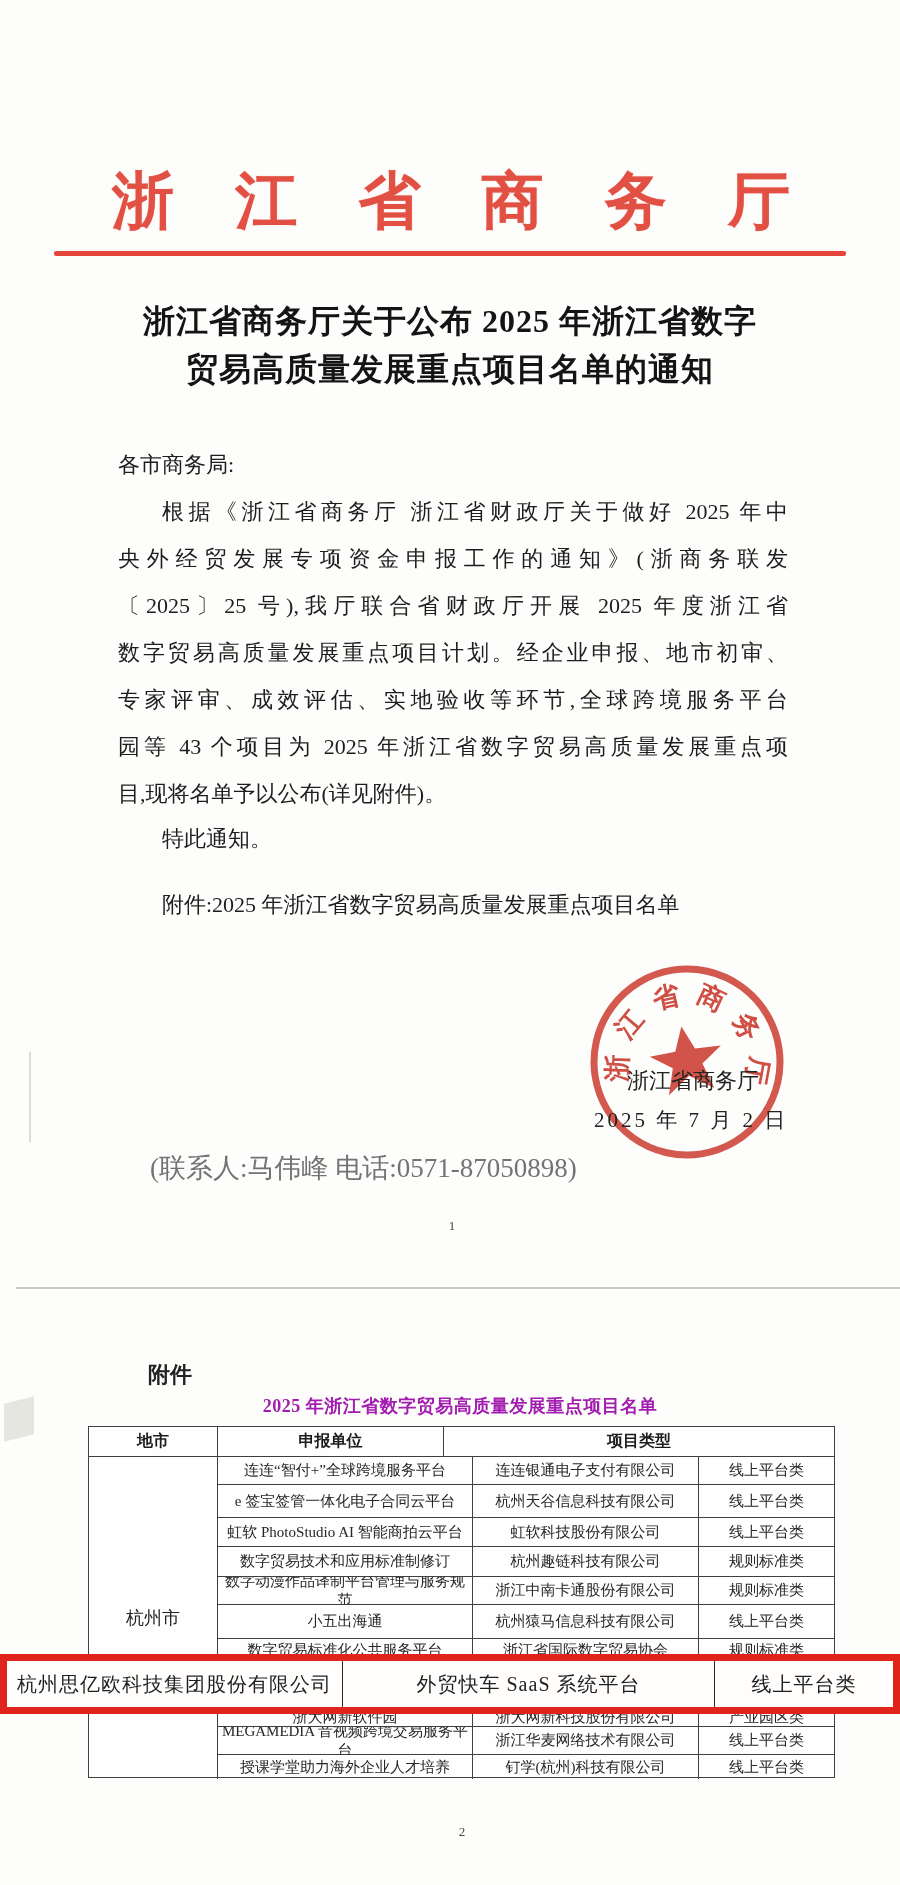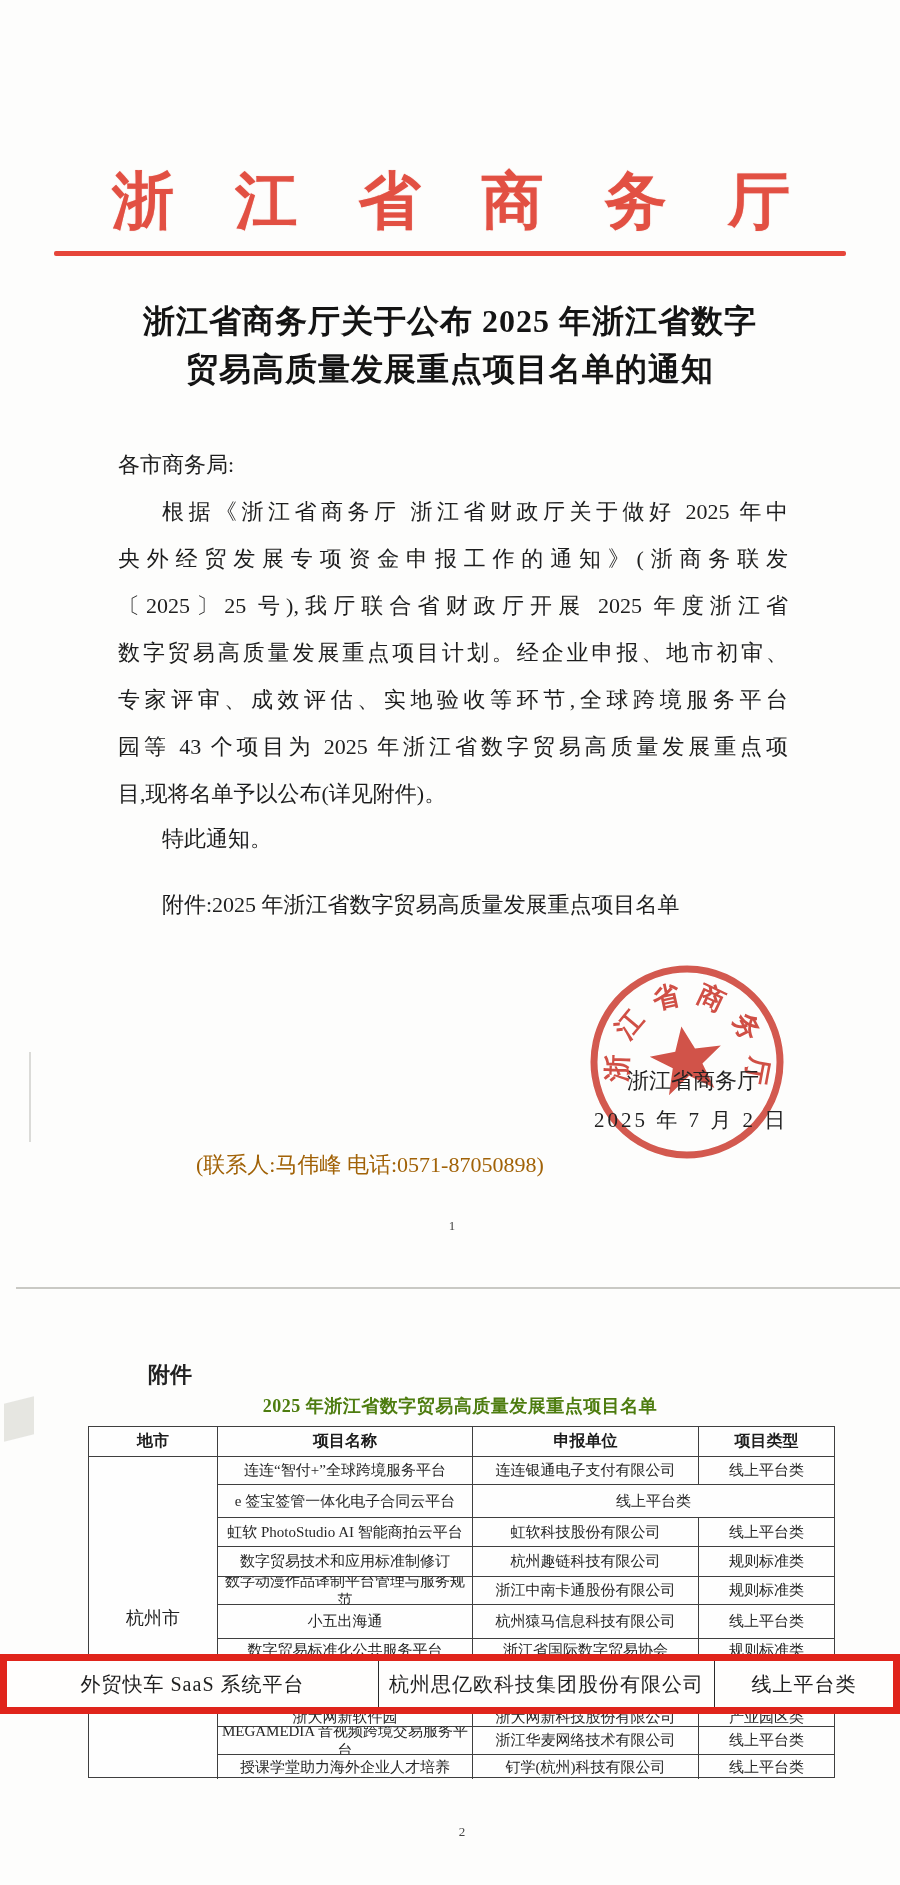"(联系人:马伟峰 电话:0571-87050898)" .contact { color: #a16207 -> #737373; font-size: 22px -> 27px; margin-left: 46px -> none }
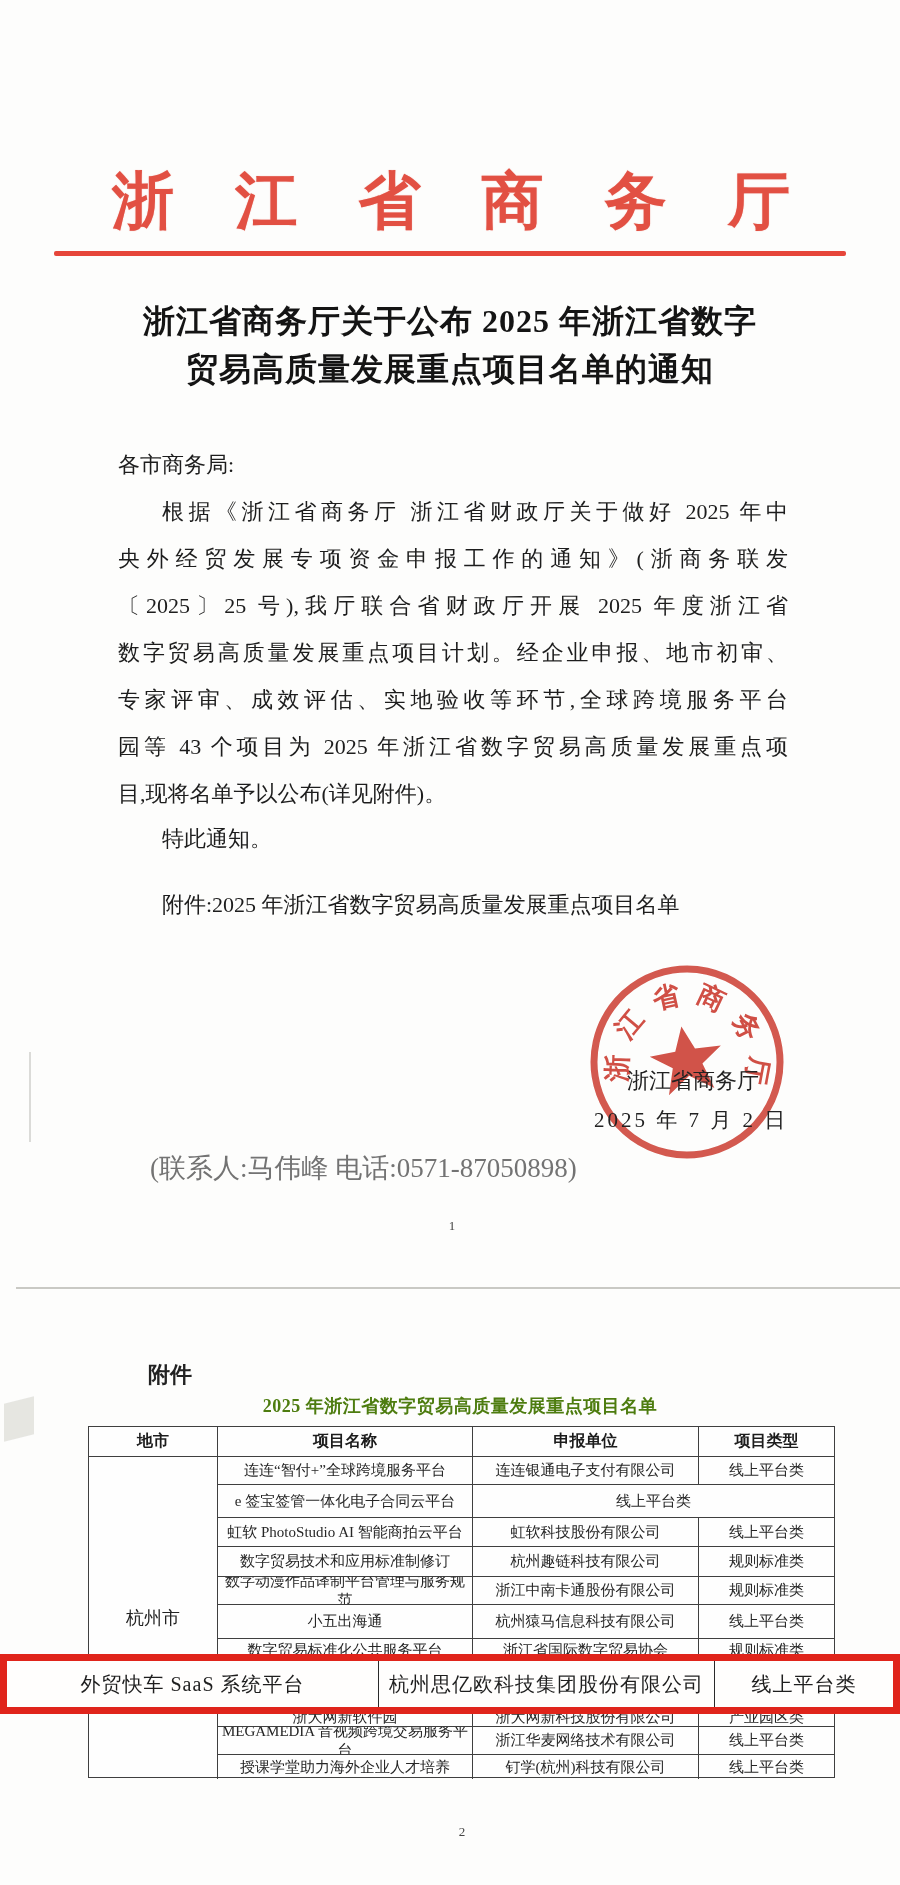"2025 年浙江省数字贸易高质量发展重点项目名单" .att-title { color: #4d7c0f -> #a21caf }
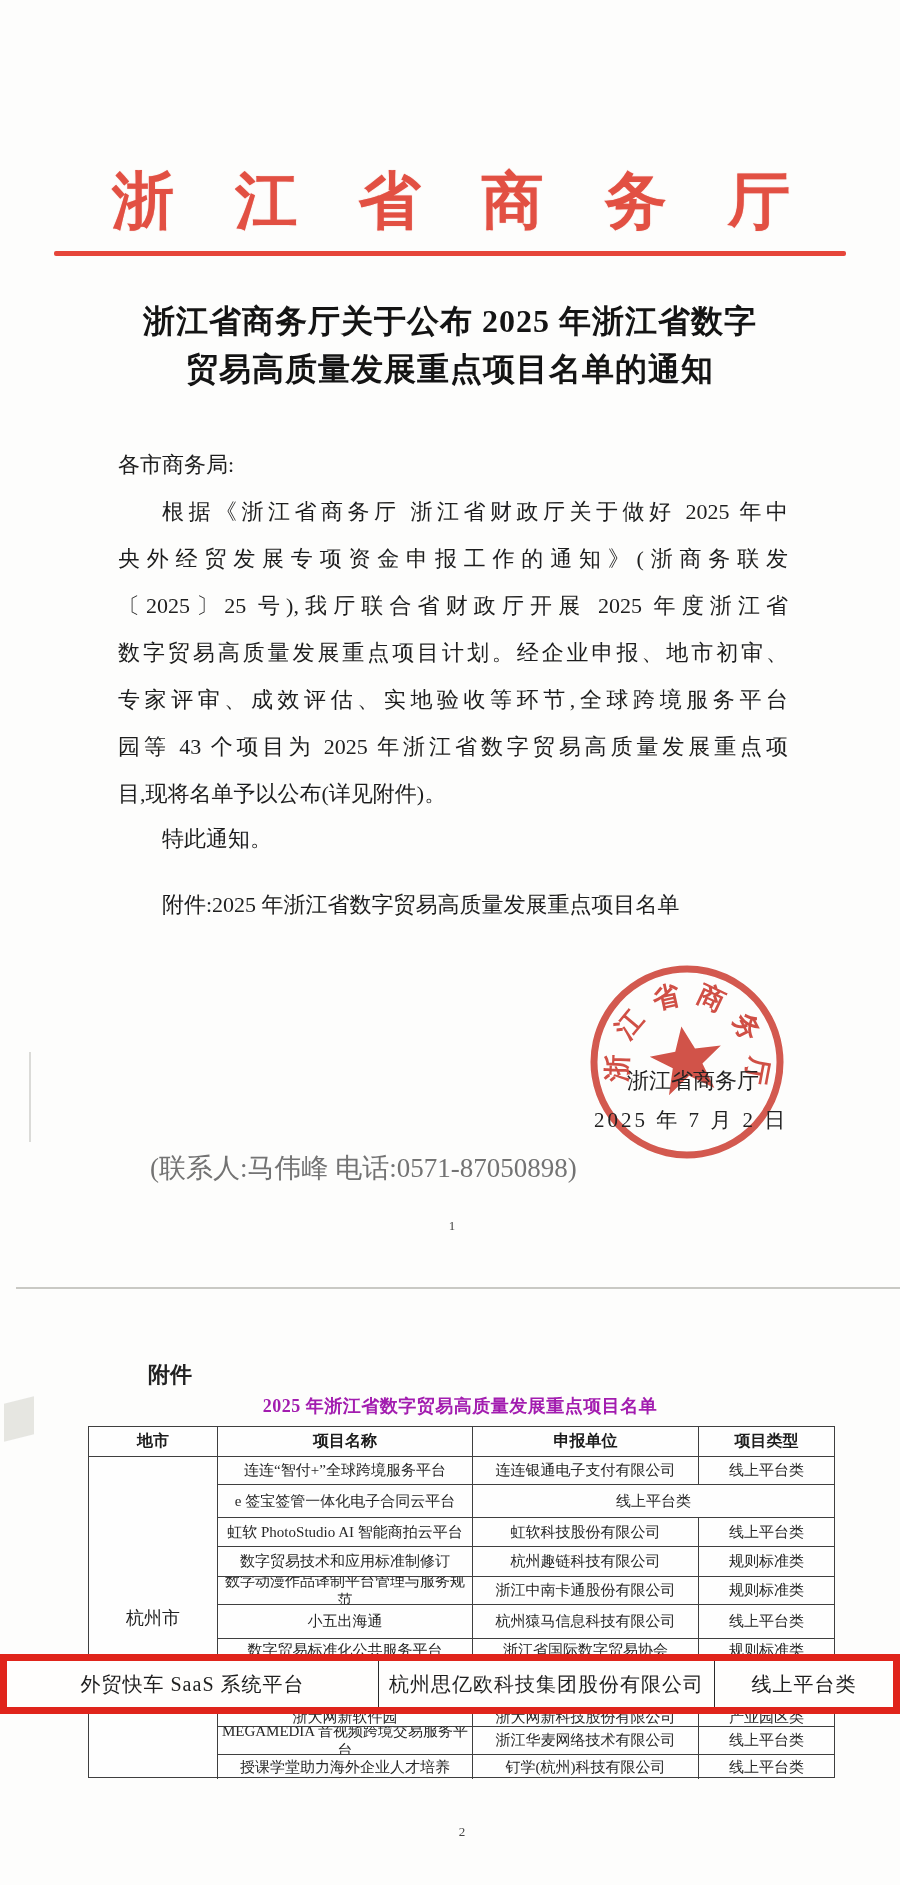"项目名称" div.hc { html: <div>项目名称</div> -> none }
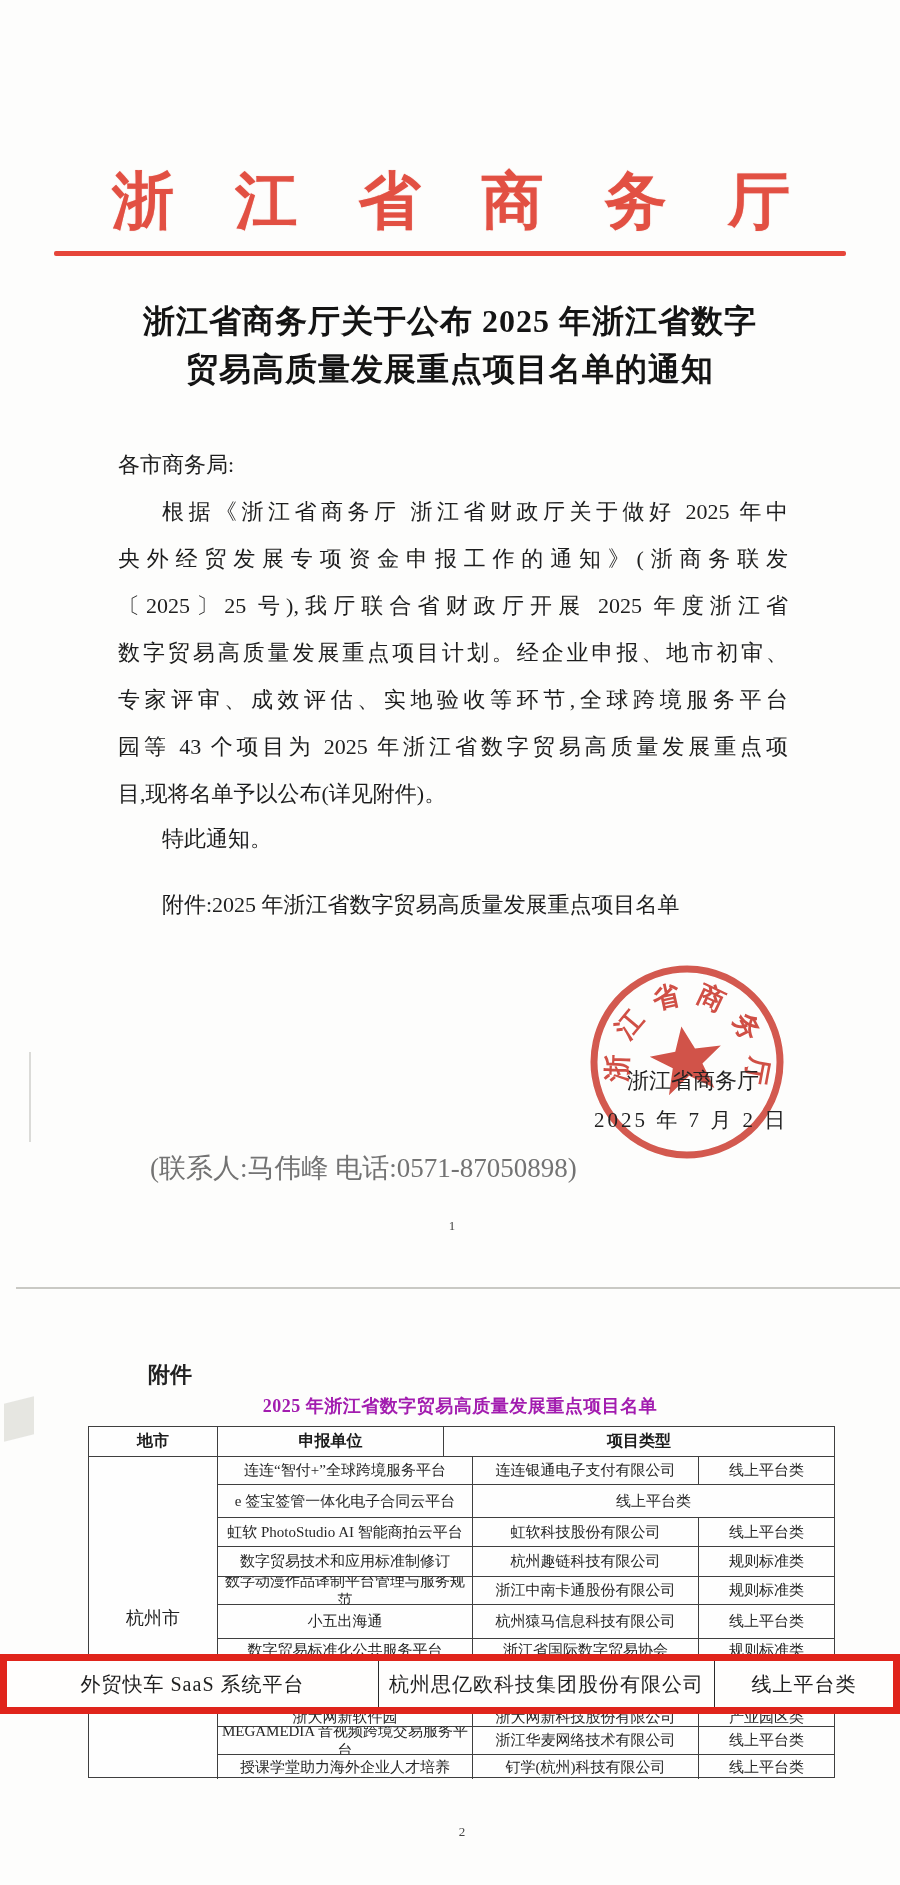"杭州天谷信息科技有限公司" div.td { html: none -> <div>杭州天谷信息科技有限公司</div> }
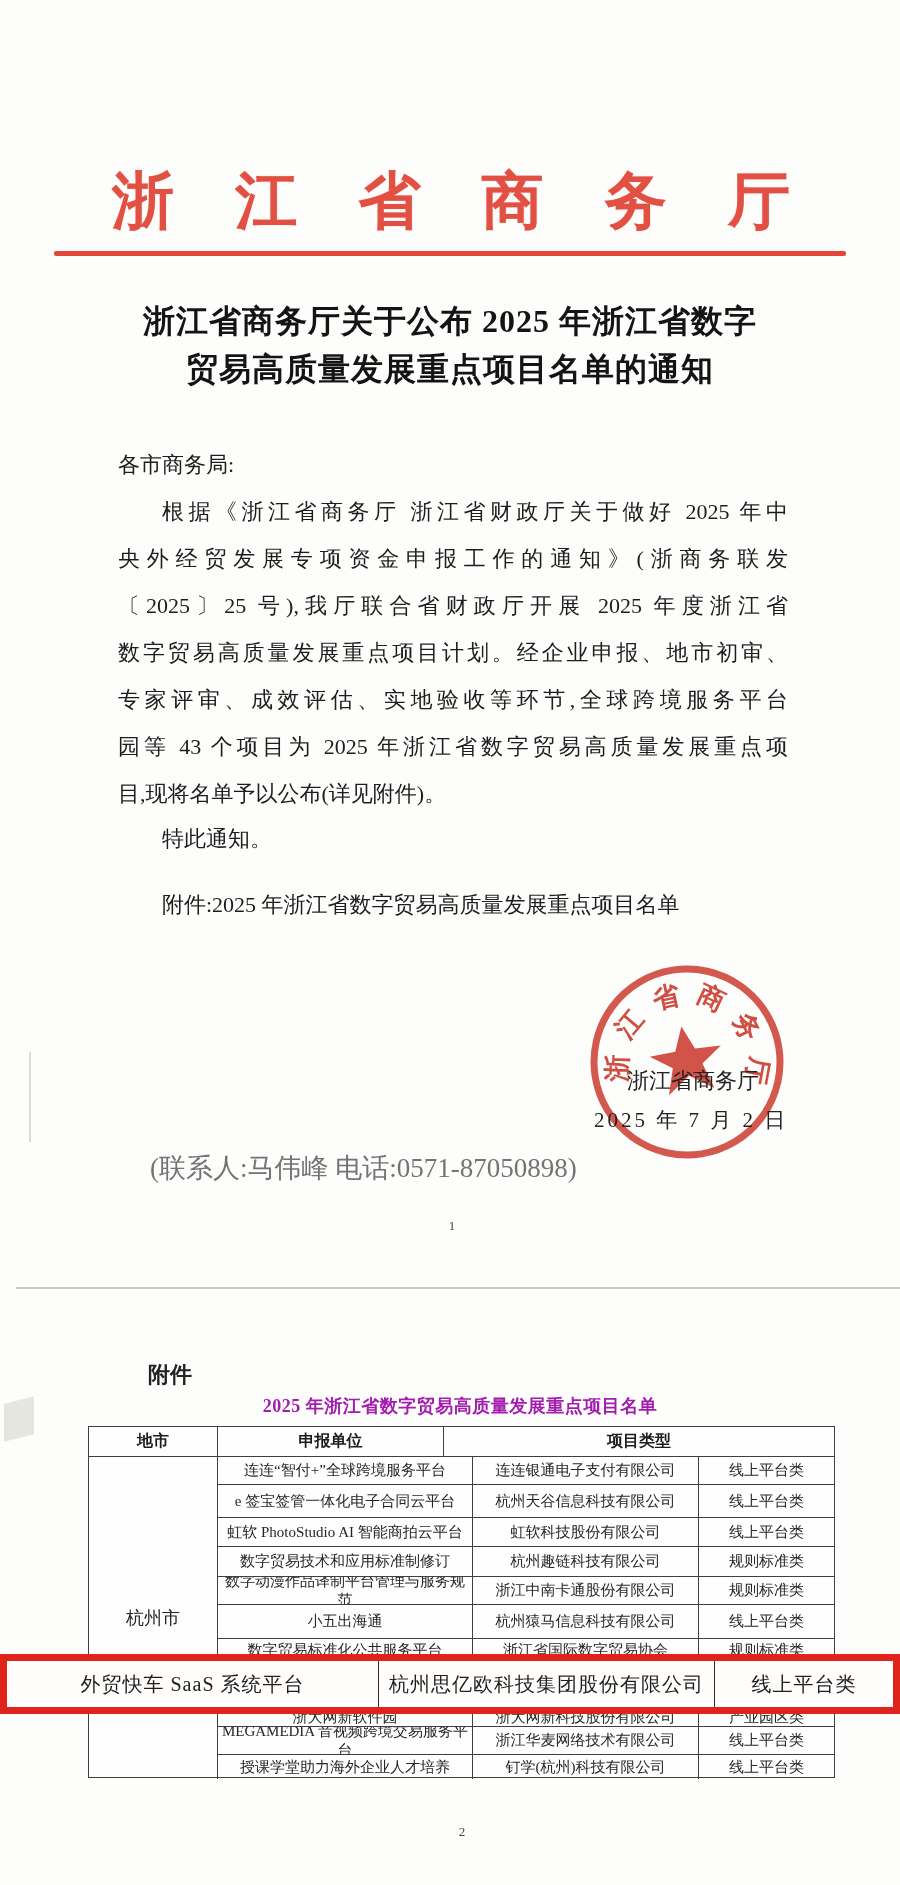"外贸快车 SaaS 系统平台" div.hc { order: before "杭州思亿欧科技集团股份有限公司" -> after "杭州思亿欧科技集团股份有限公司" }
